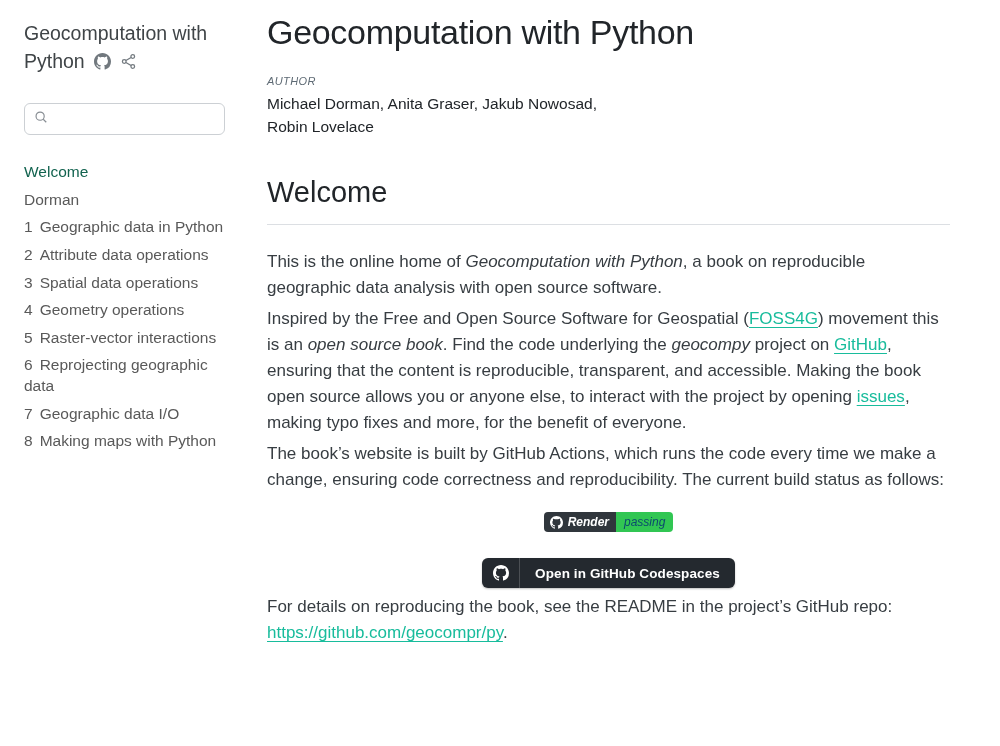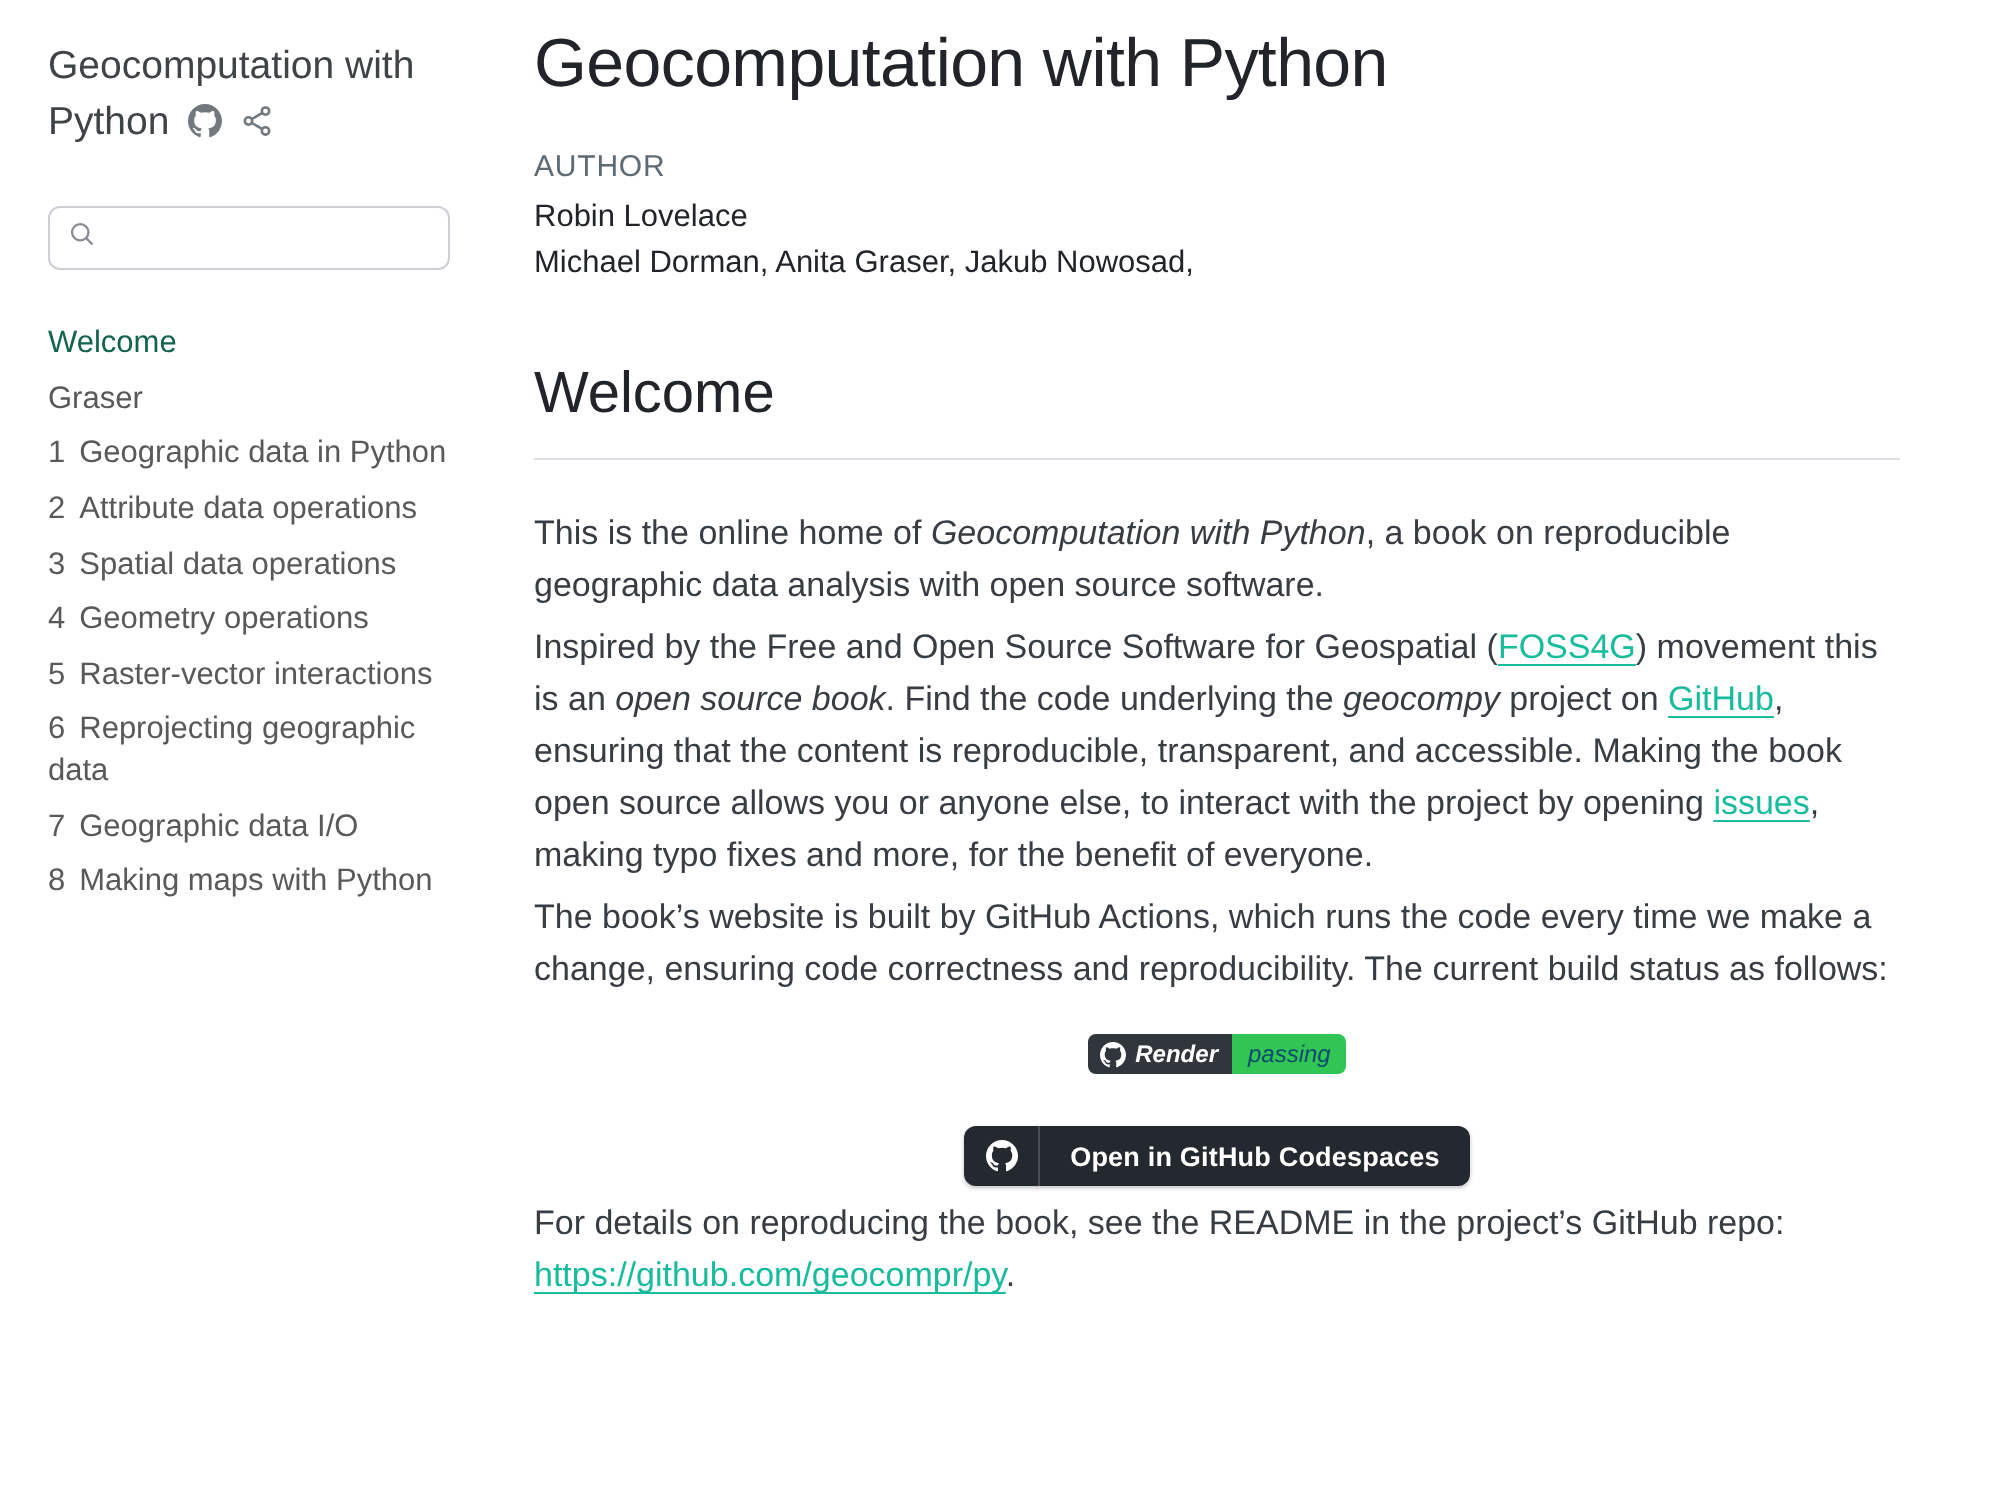"AUTHOR" .author-label { font-size: 15px -> 11px; font-style: none -> italic }
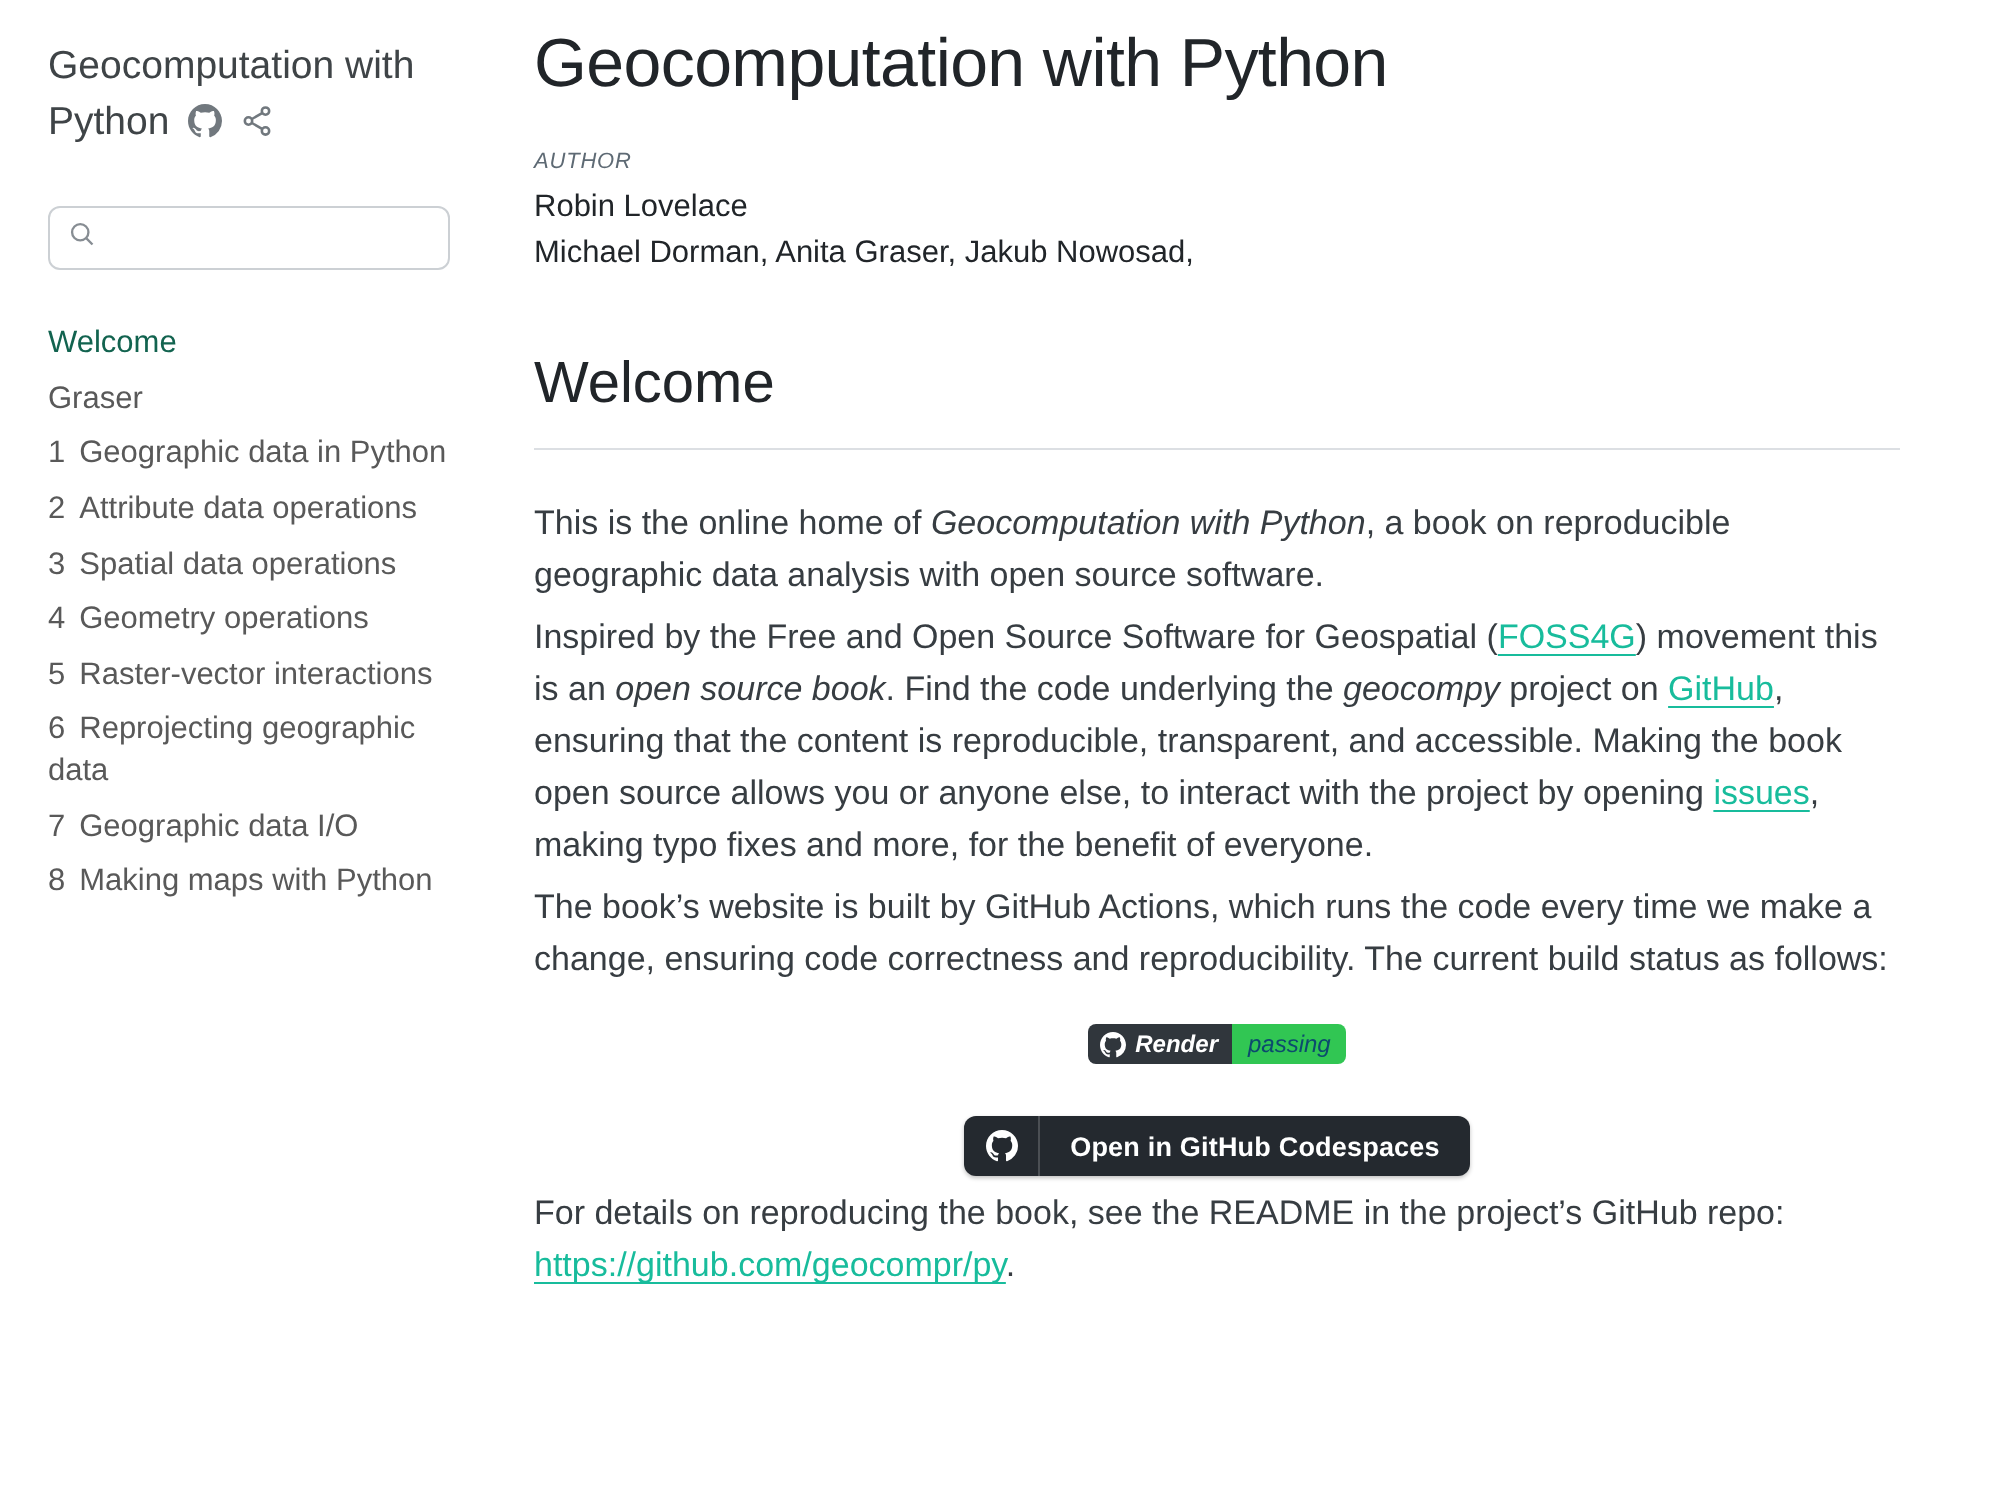"Robin Lovelace" div { order: before "Michael Dorman, Anita Graser, Jakub" -> after "Michael Dorman, Anita Graser, Jakub" }
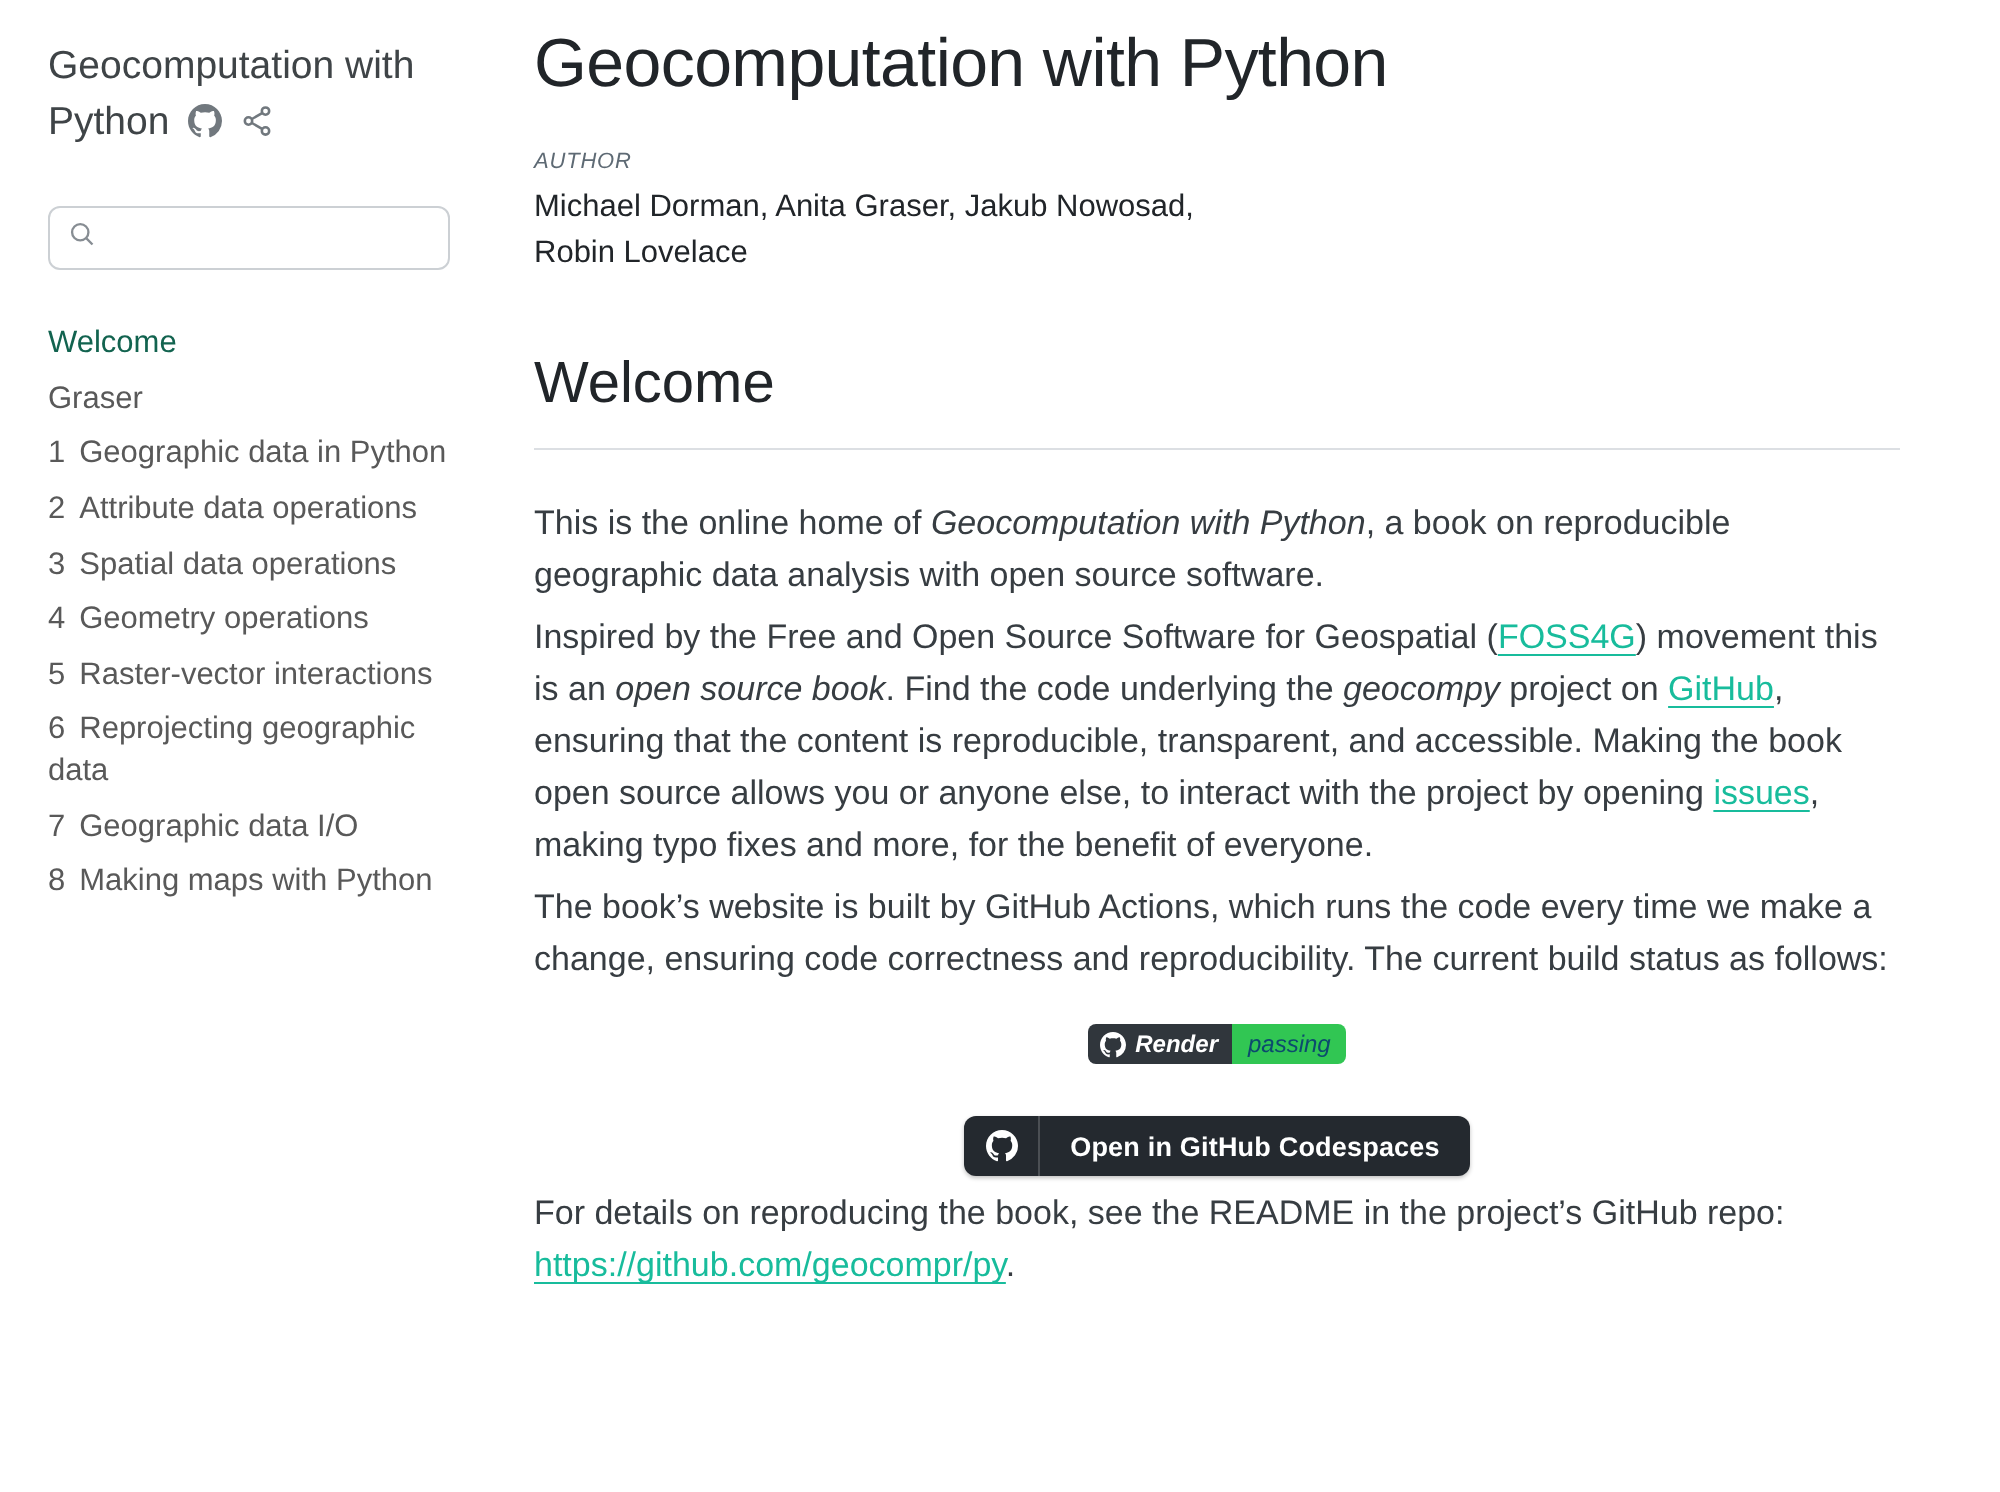"Graser" a.nav-item { text: Graser -> Dorman }
